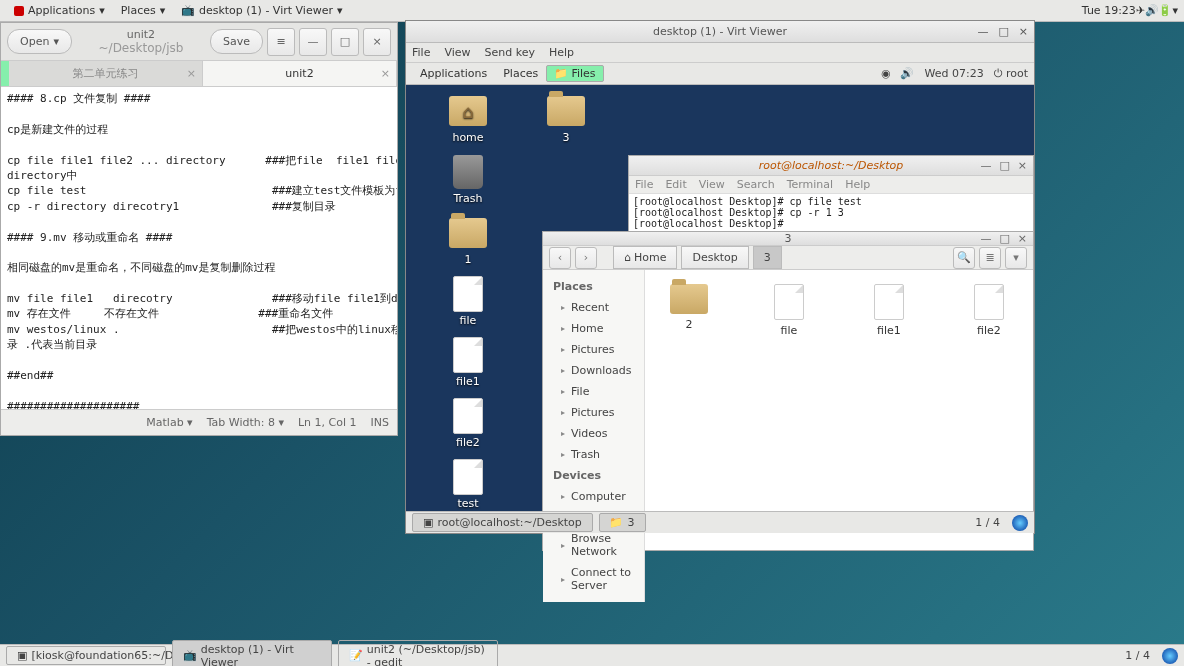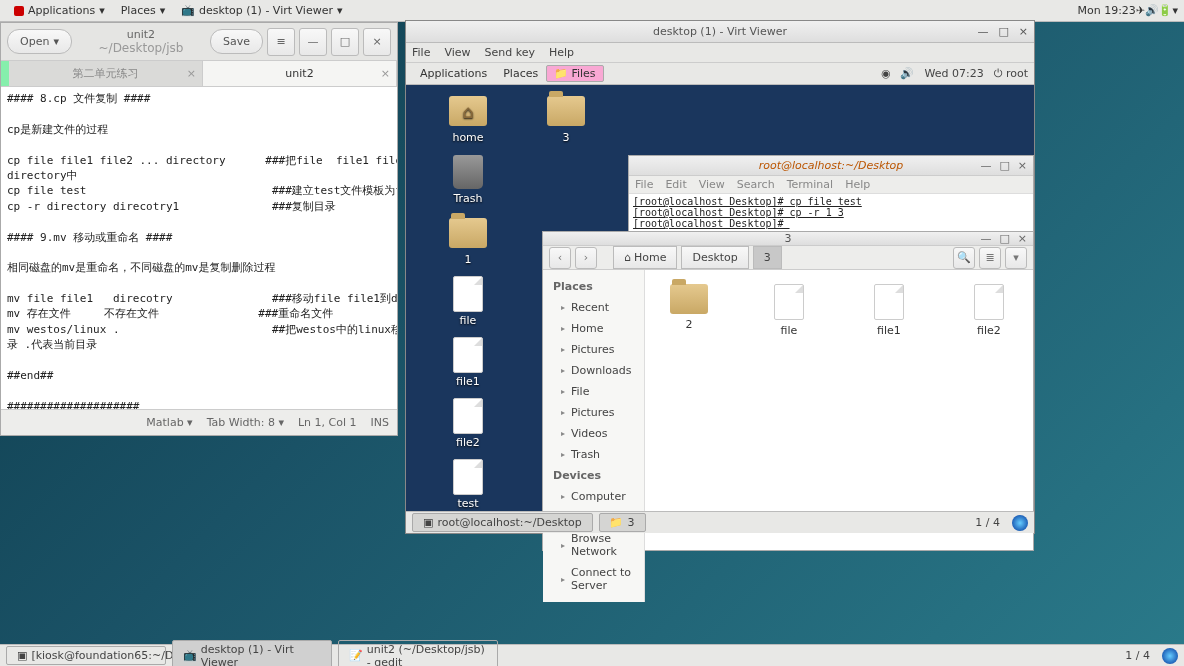"Mon 19:23" div.right-item { text: Mon -> Tue }
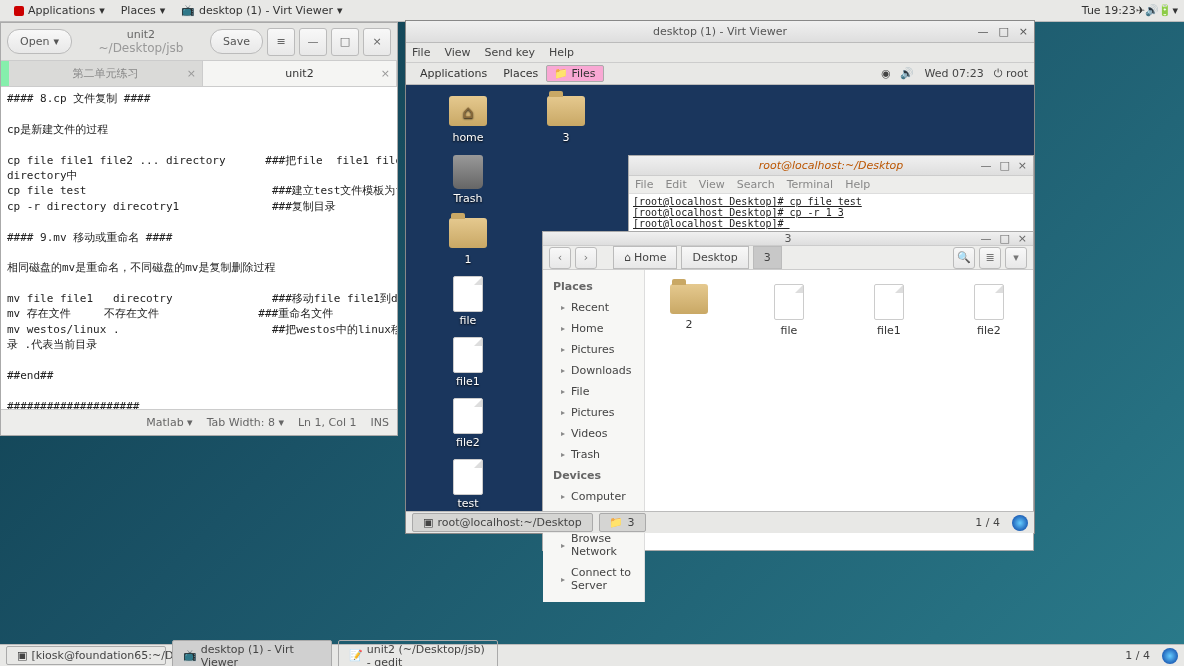"📁 Files" .vm-panel .active-item { background: #f9a8d4 -> #86efac }
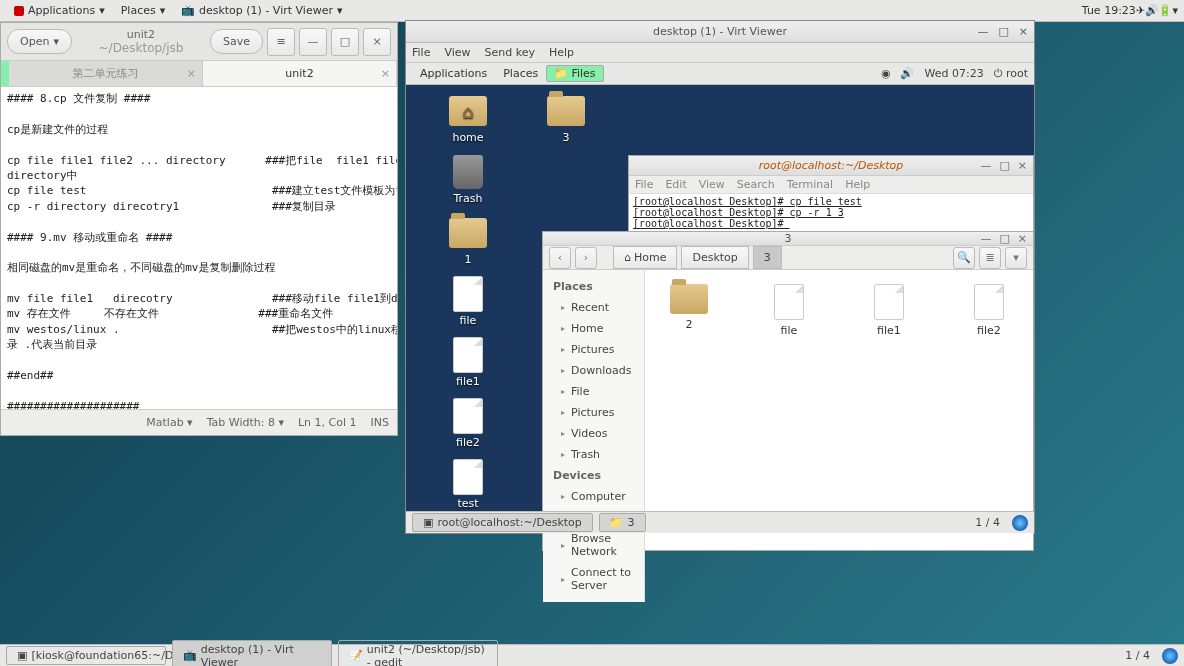"[root@localhost Desktop]# cp file test" .vm-term-body { text-decoration: underline -> none }
